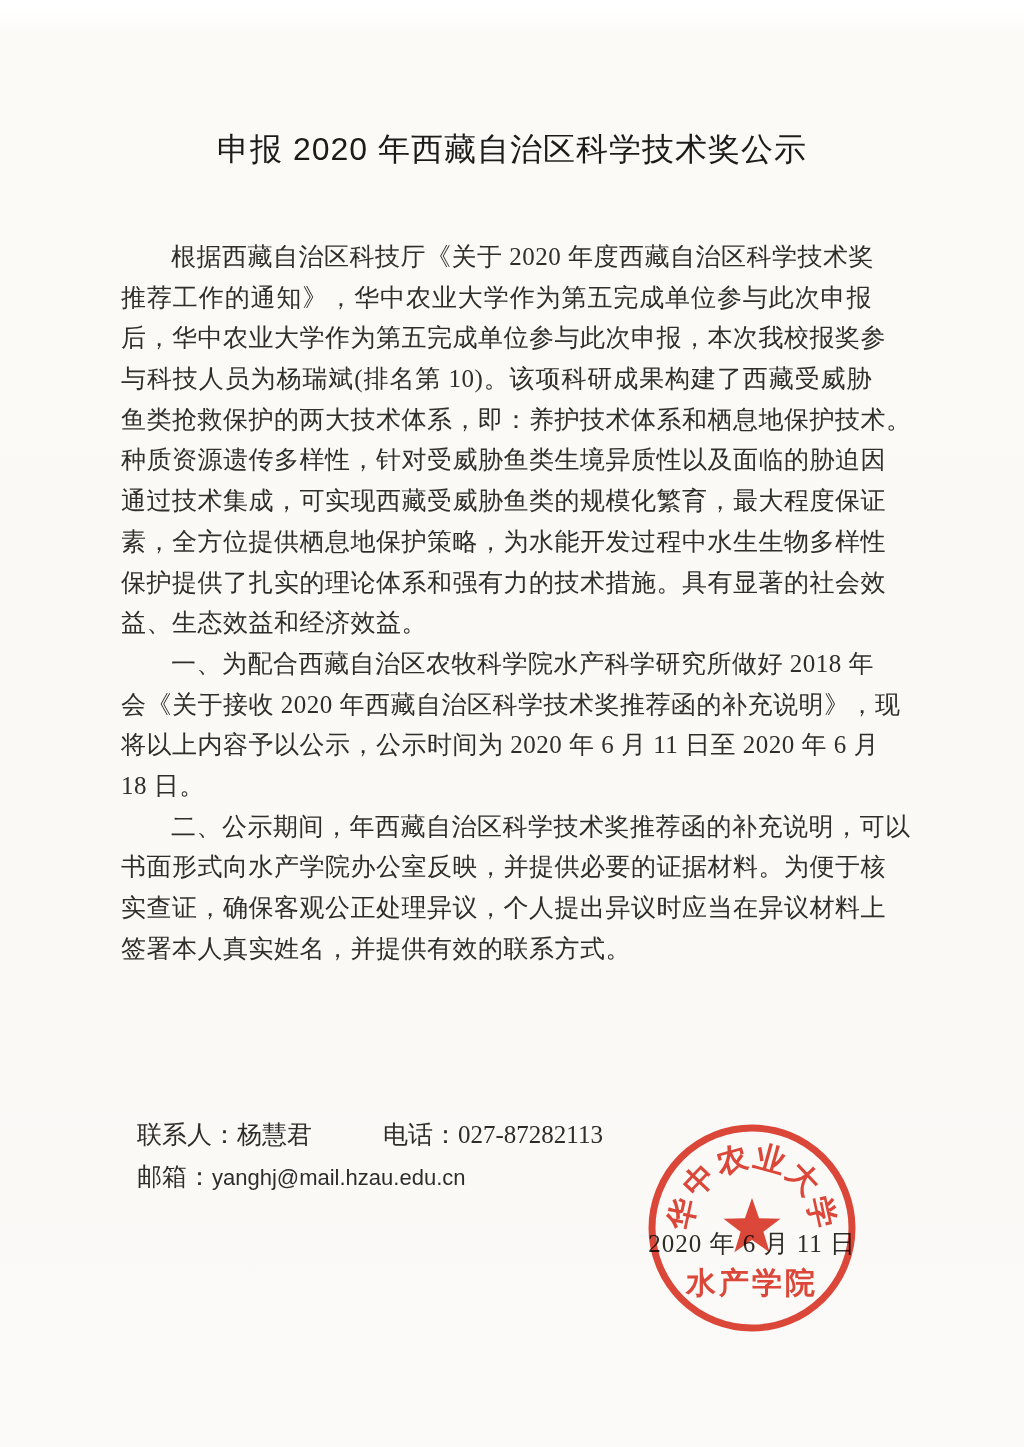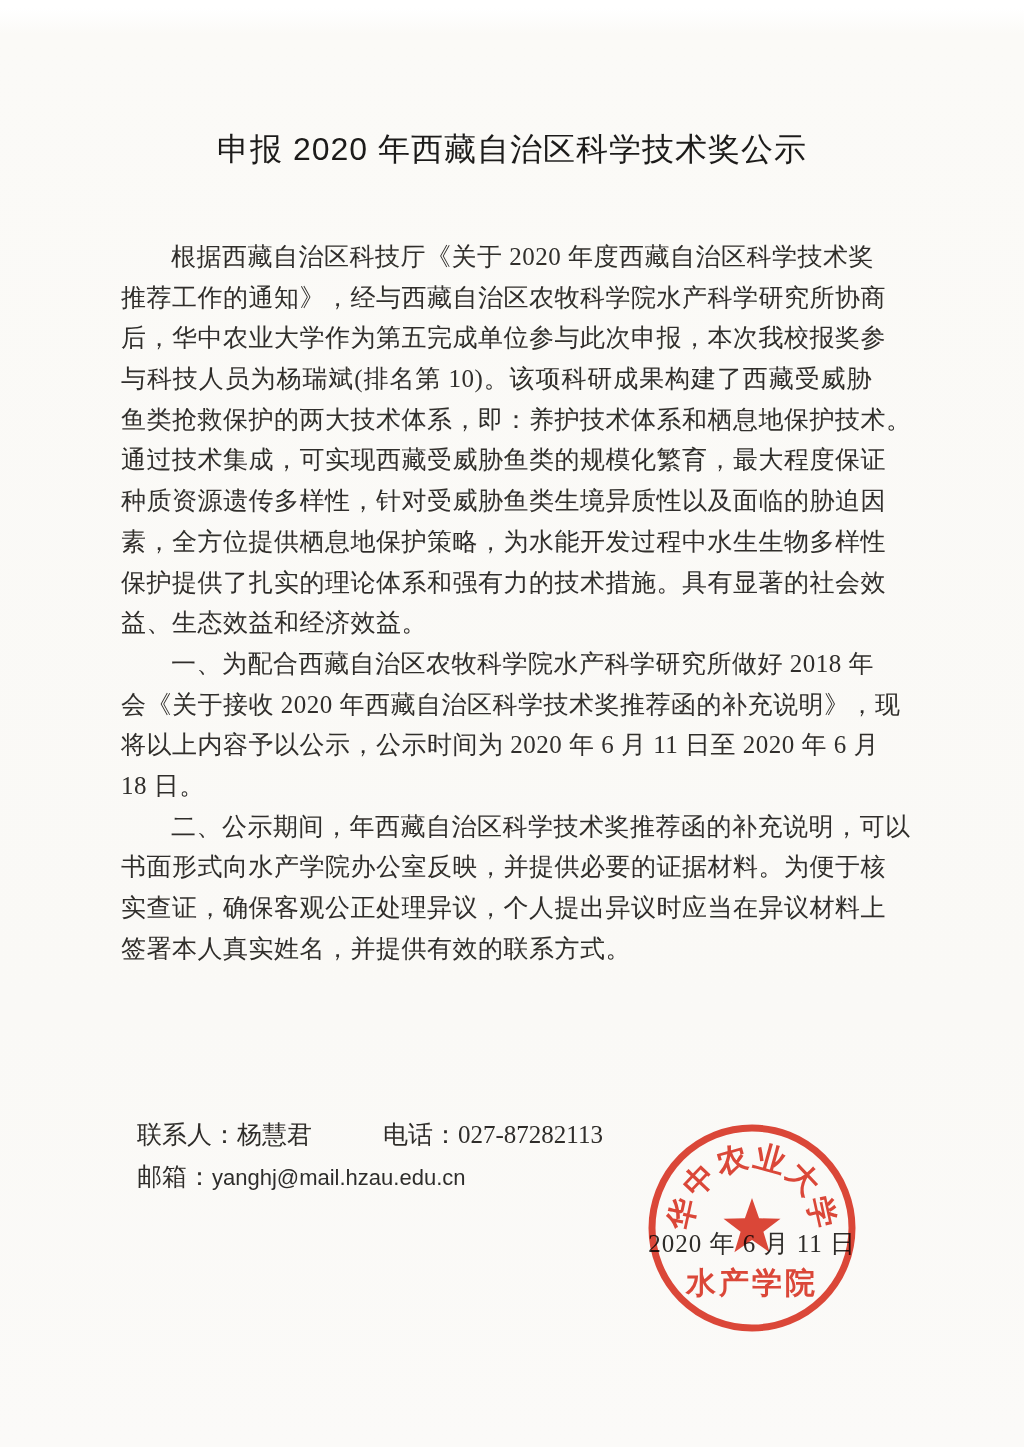"推荐工作的通知》，经与西藏自治区农牧科学院水产科学研究所协商" div.ln { text: 经与西藏自治区农牧科学院水产科学研究所协商 -> 华中农业大学作为第五完成单位参与此次申报 }
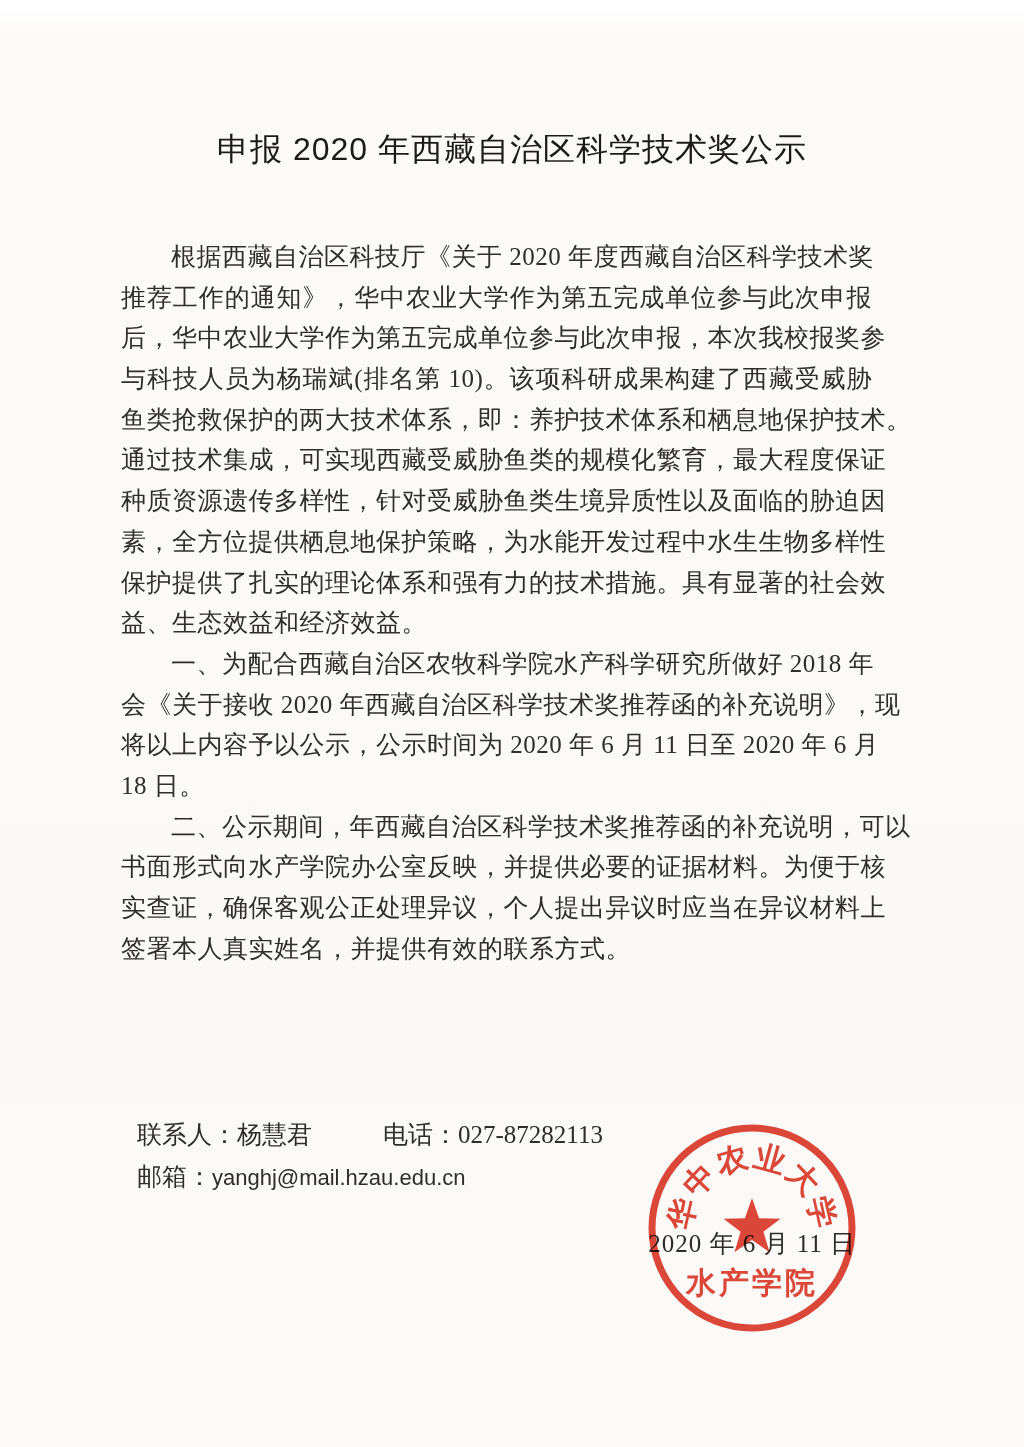"通过技术集成，可实现西藏受威胁鱼类的规模化繁育，最大程度保证" div.ln { order: before "种质资源遗传多样性，针对受威胁鱼类生境异质性以及面临的胁迫因" -> after "种质资源遗传多样性，针对受威胁鱼类生境异质性以及面临的胁迫因" }
